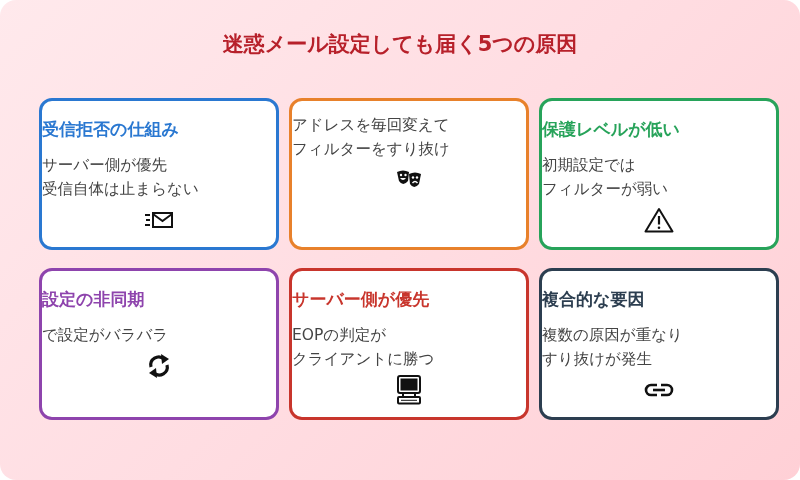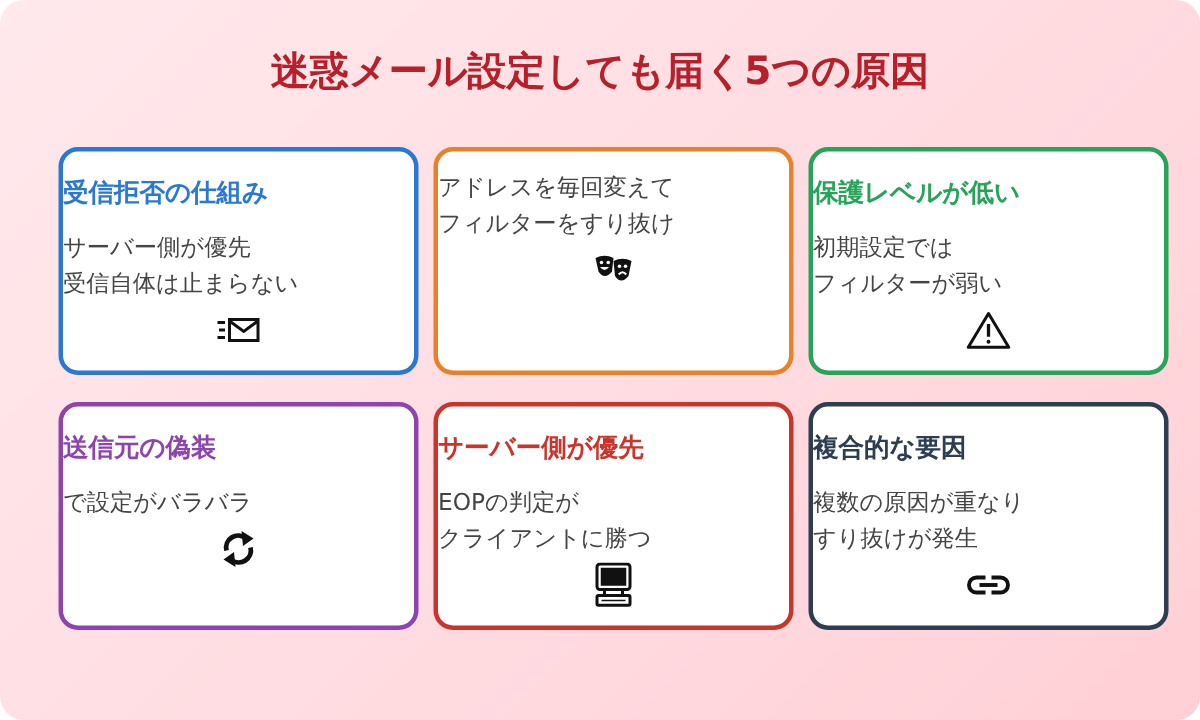"迷惑メール設定しても届く5つの原因" .title { font-size: 26px -> 21px }
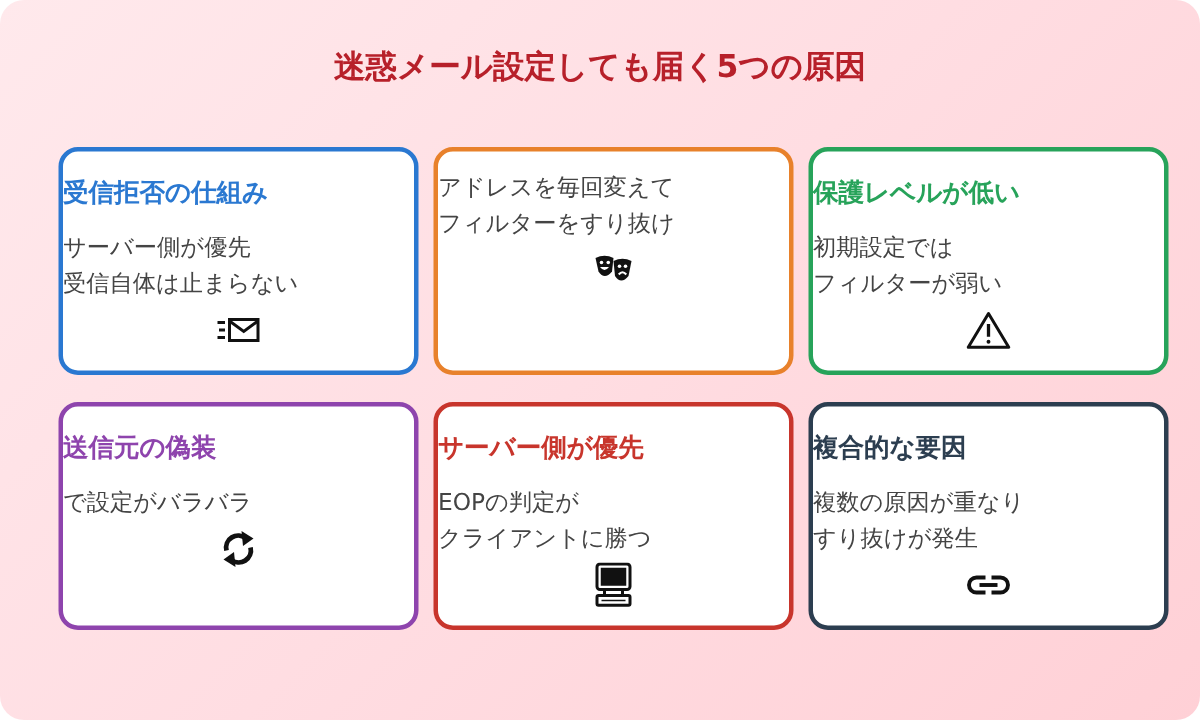"送信元の偽装" div.card-title { text: 送信元の偽装 -> 設定の非同期 }
